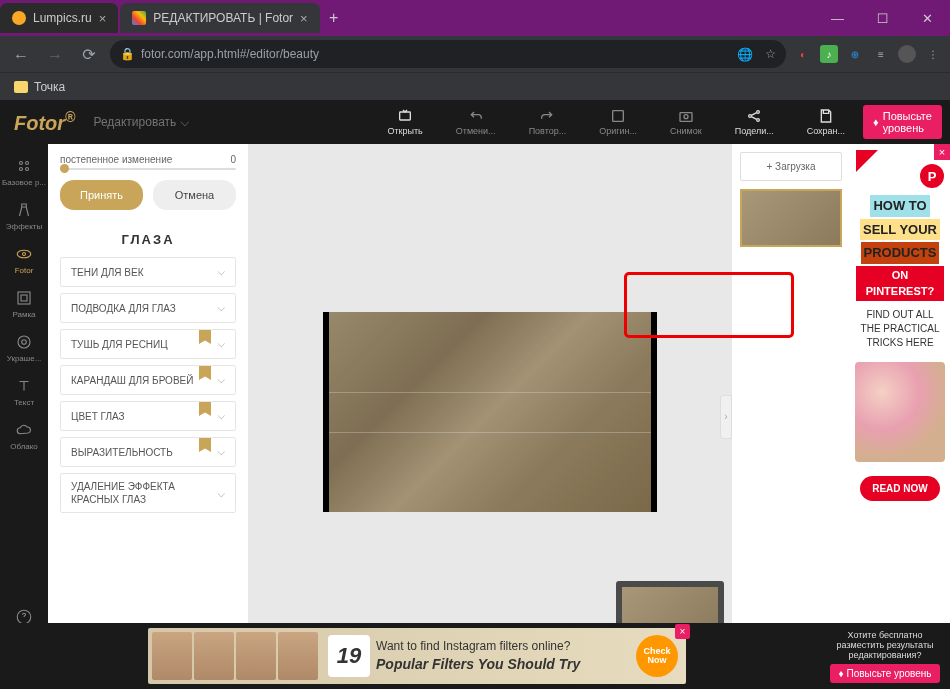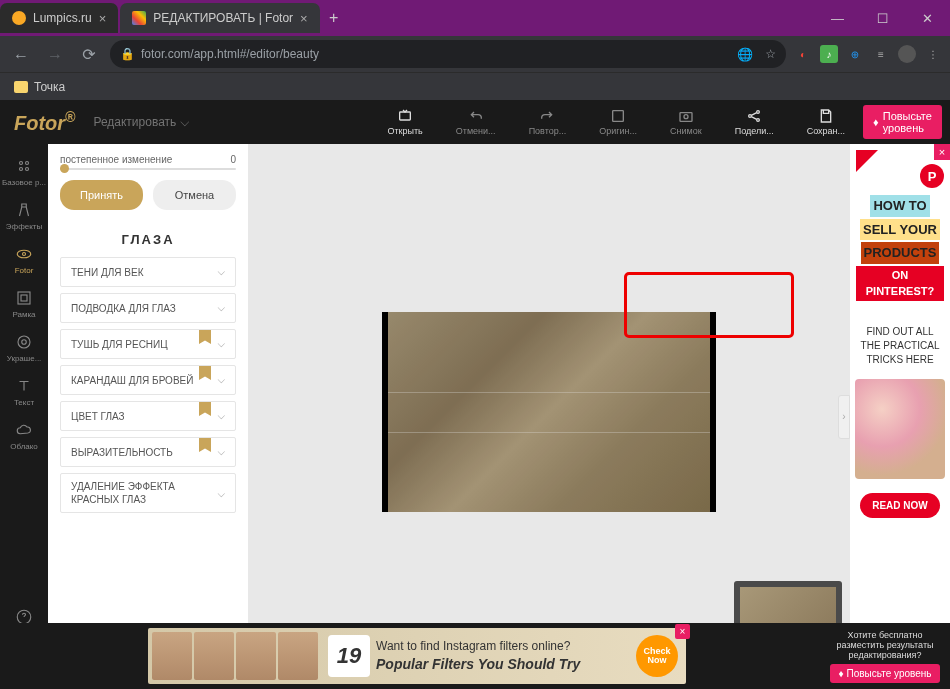"+ Загрузка" div.right-panel { html: none -> <div> <div>+ Загрузка</div> <div></div> <div> <span>🗑</span> <span>Очистить все</span> </div> </div> }
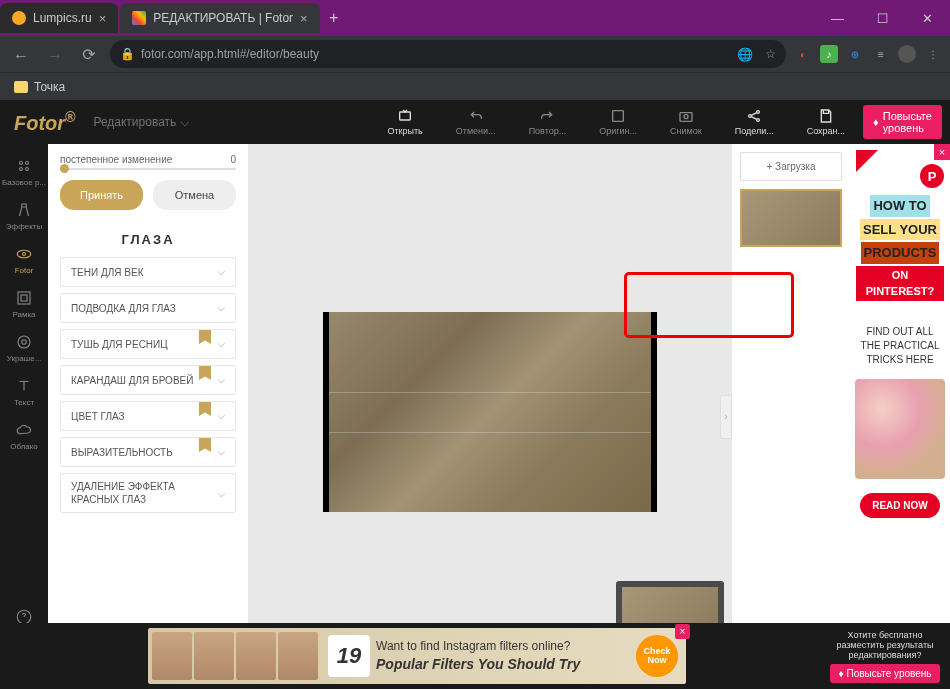"FIND OUT ALL THE PRACTICAL" .ad-sub { margin-top: 23px -> 6px }
